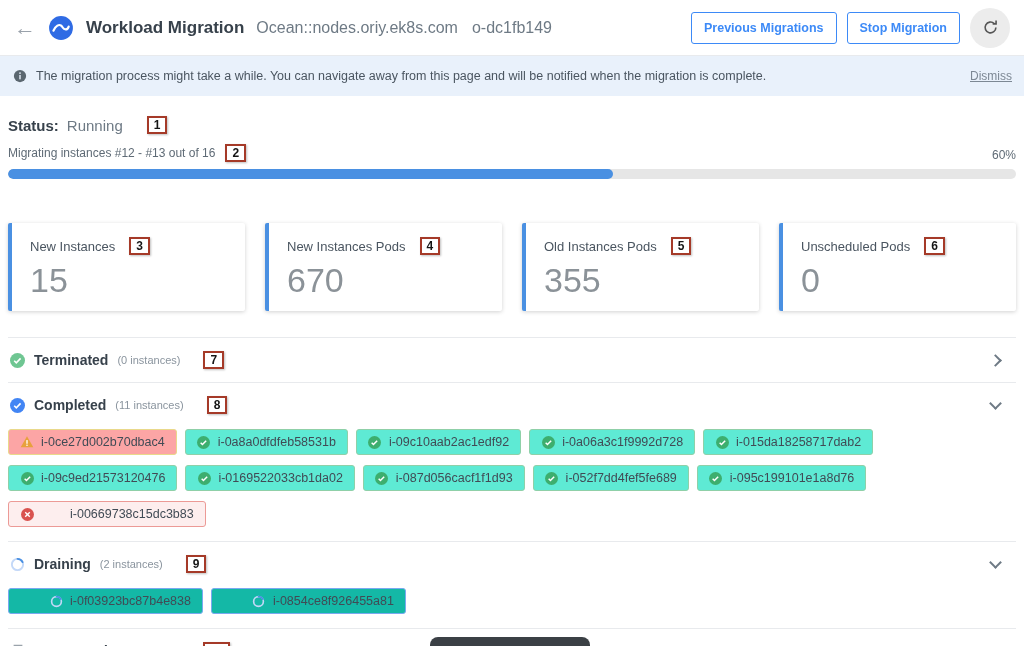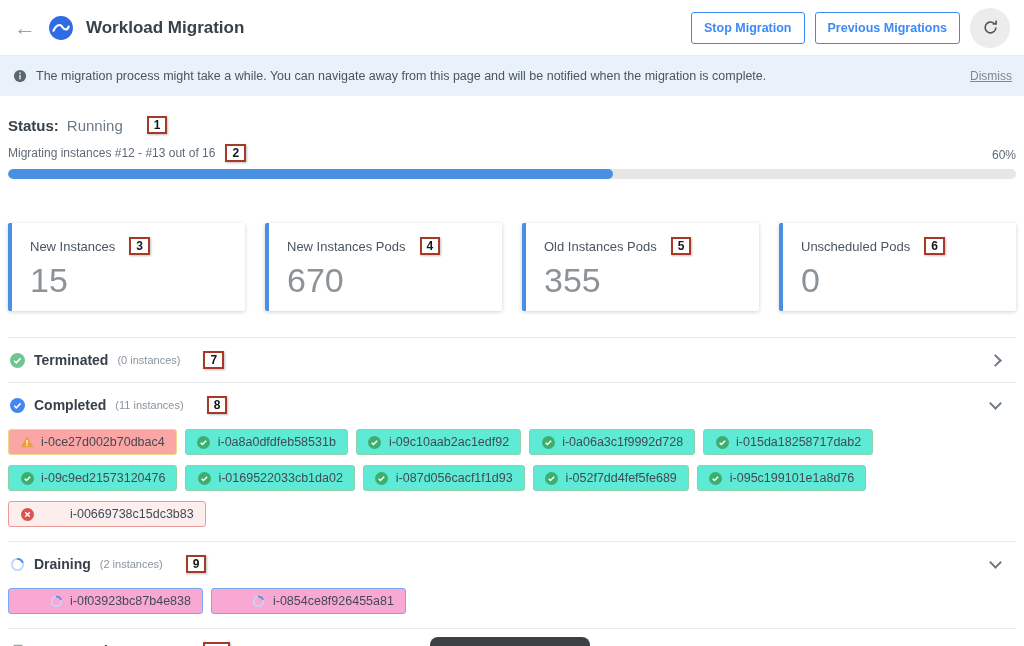"Ocean::nodes.oriy.ek8s.com" span.subtitle { html: none -> <span> <span>Ocean::nodes.oriy.ek8s.com</span> <span>o-dc1fb149</span> </span> }
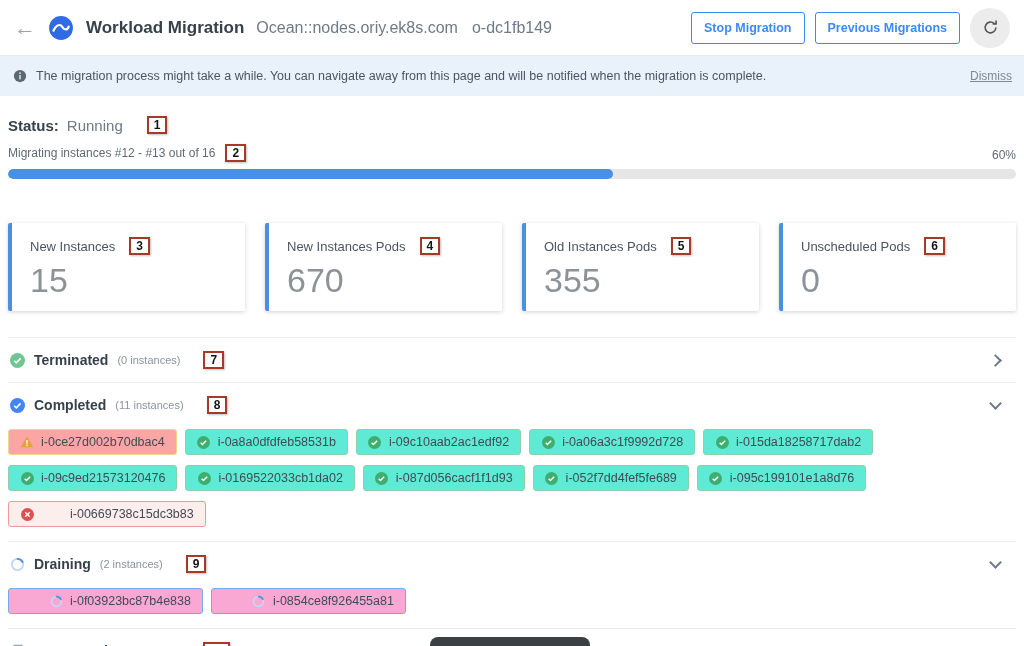"Stop Migration" button.btn-outline { order: before "Previous Migrations" -> after "Previous Migrations" }
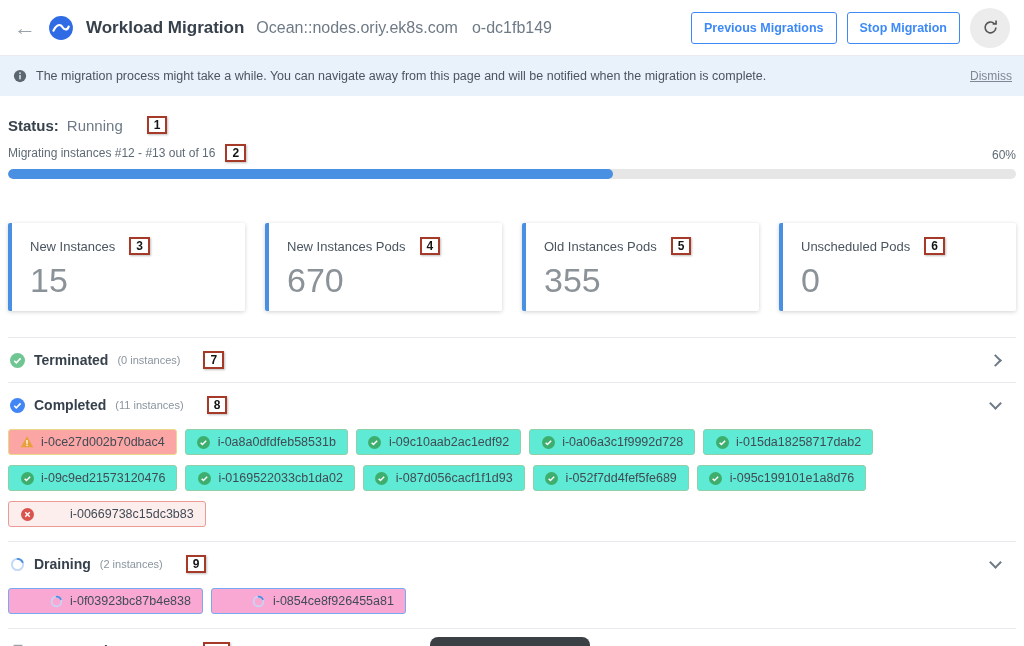"i-0f03923bc87b4e838" .chip-draining { background: #f9a8d4 -> #14b8a6 }
